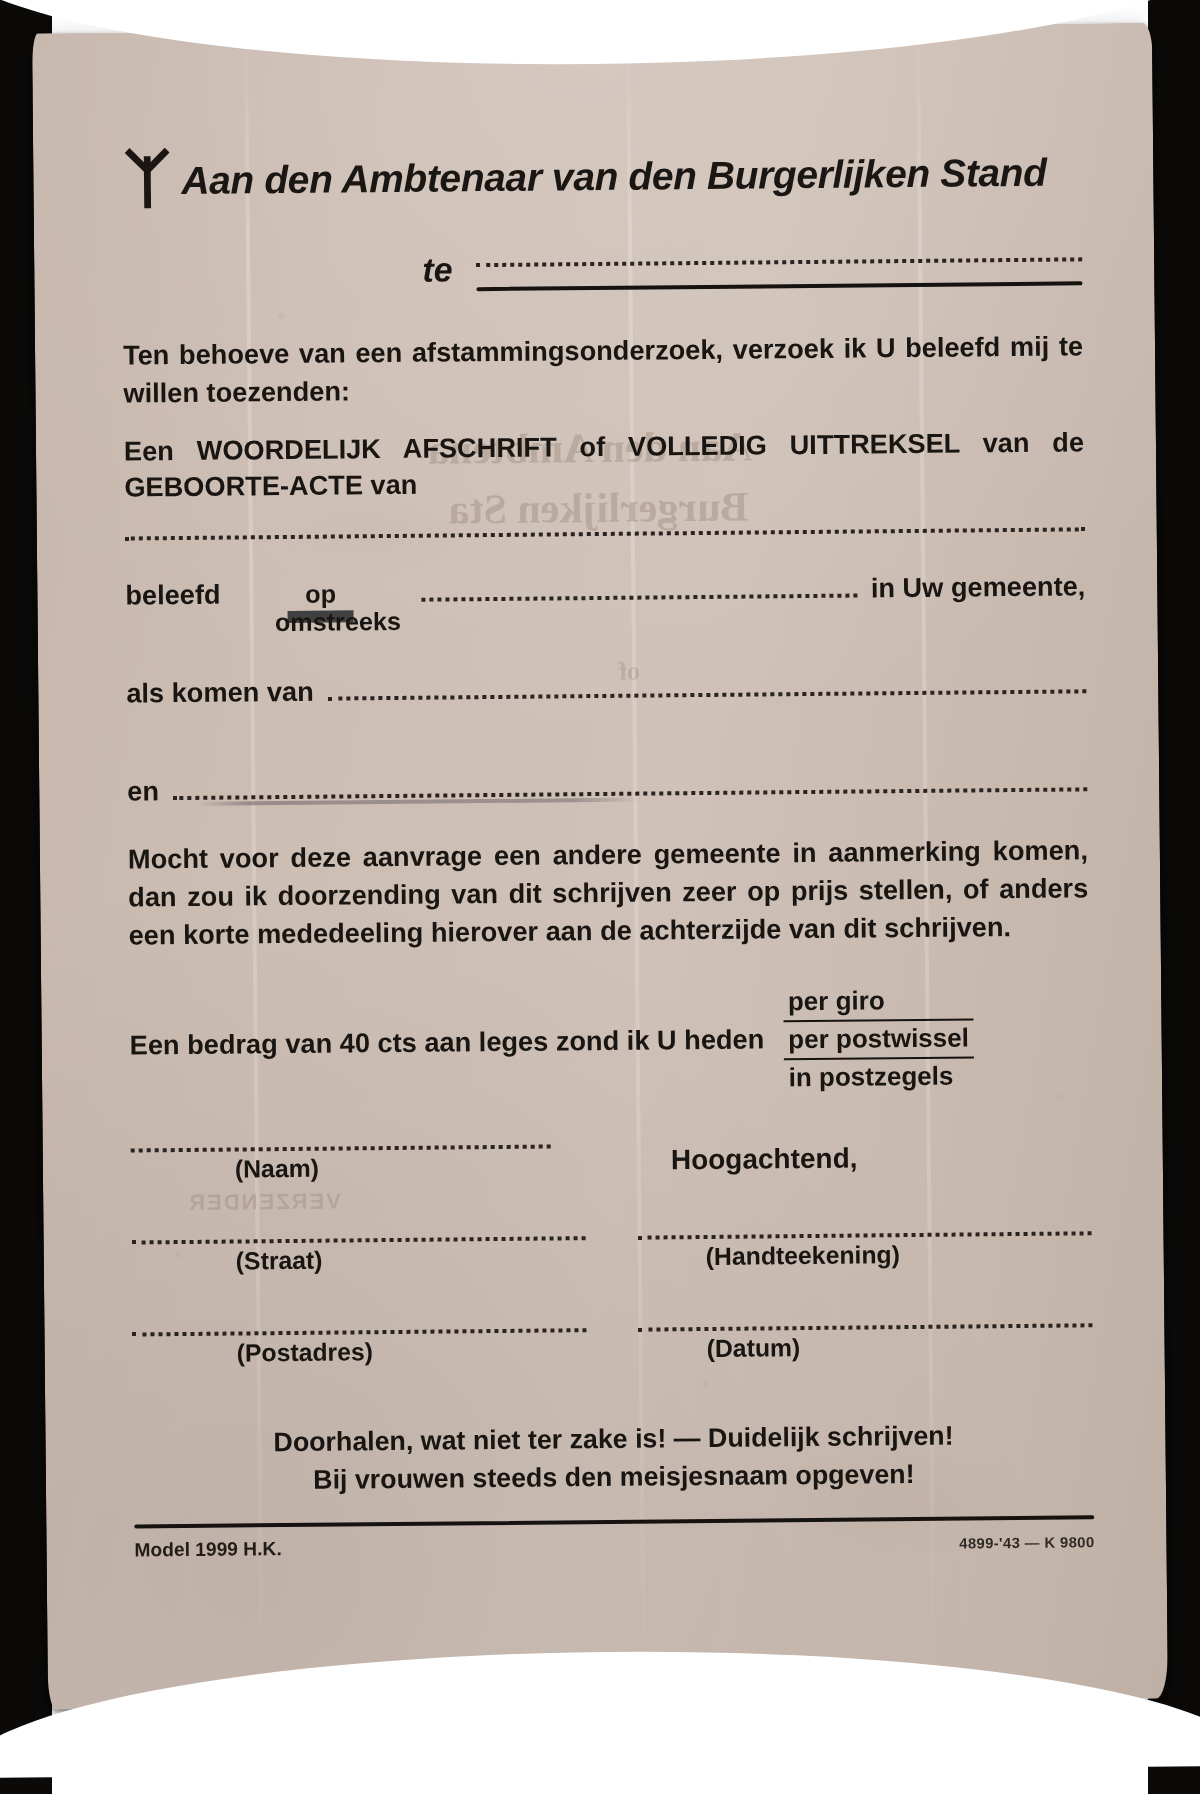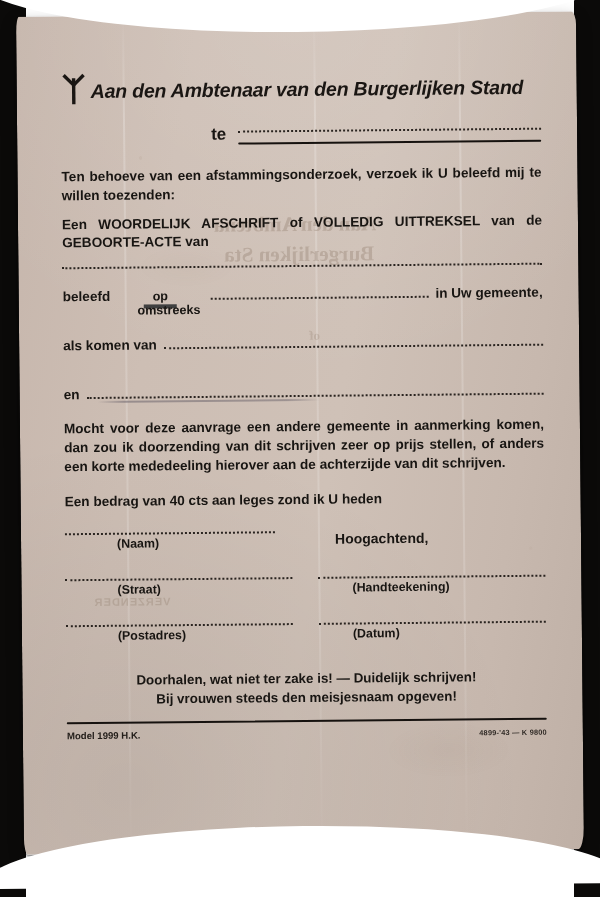"te" .te-label { font-style: none -> italic }
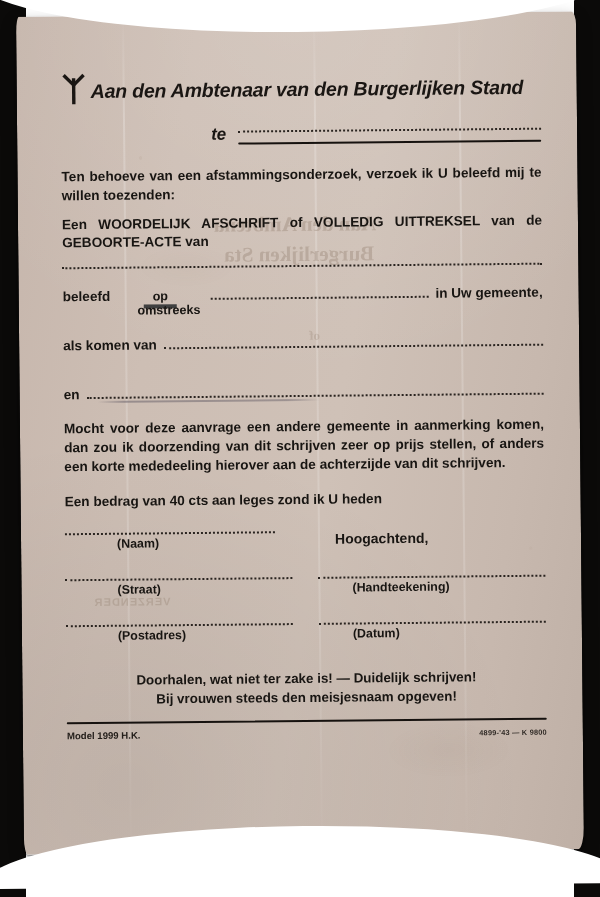"op" .frac .num { border-bottom: 4px solid #404040 -> 6px solid #404040 }
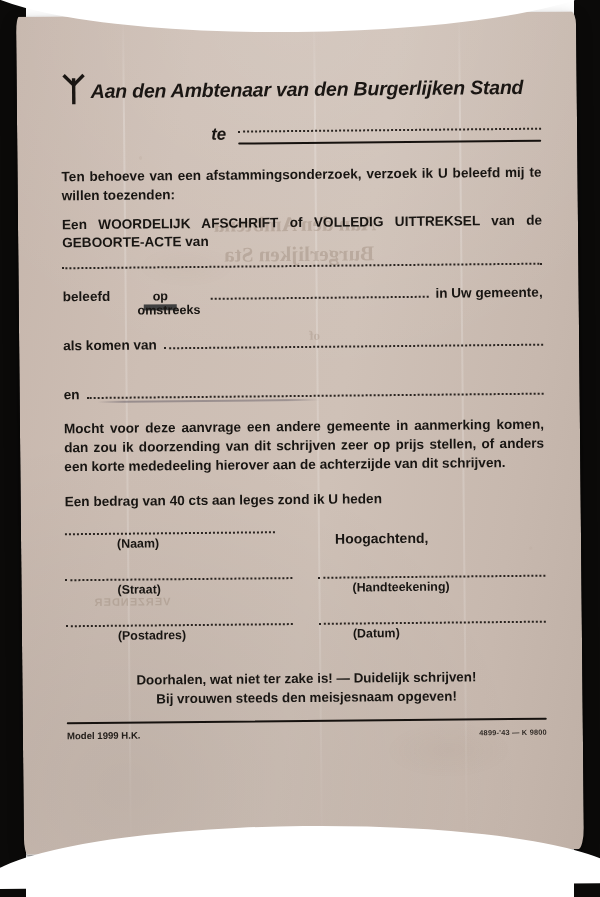"per giro" span.opts { html: none -> <span> <div>per giro</div> <div>per postwissel</div> <div>in postzegels</div> </span> }
